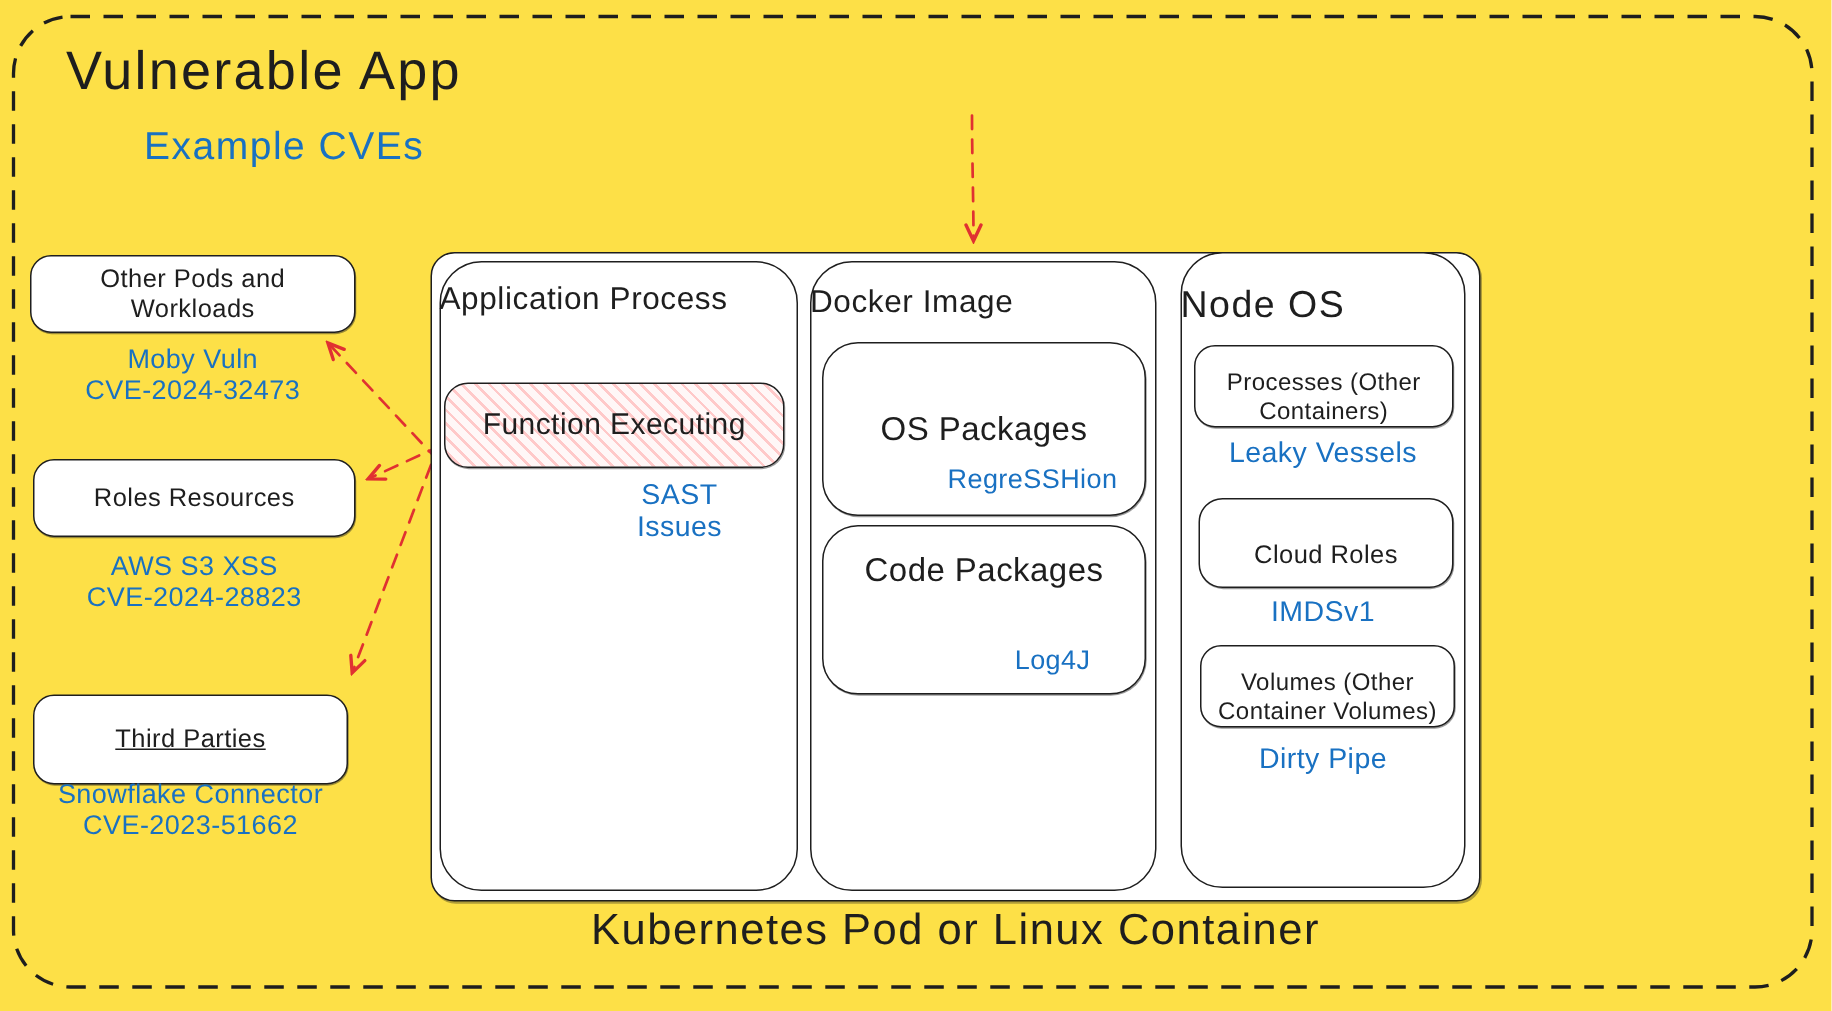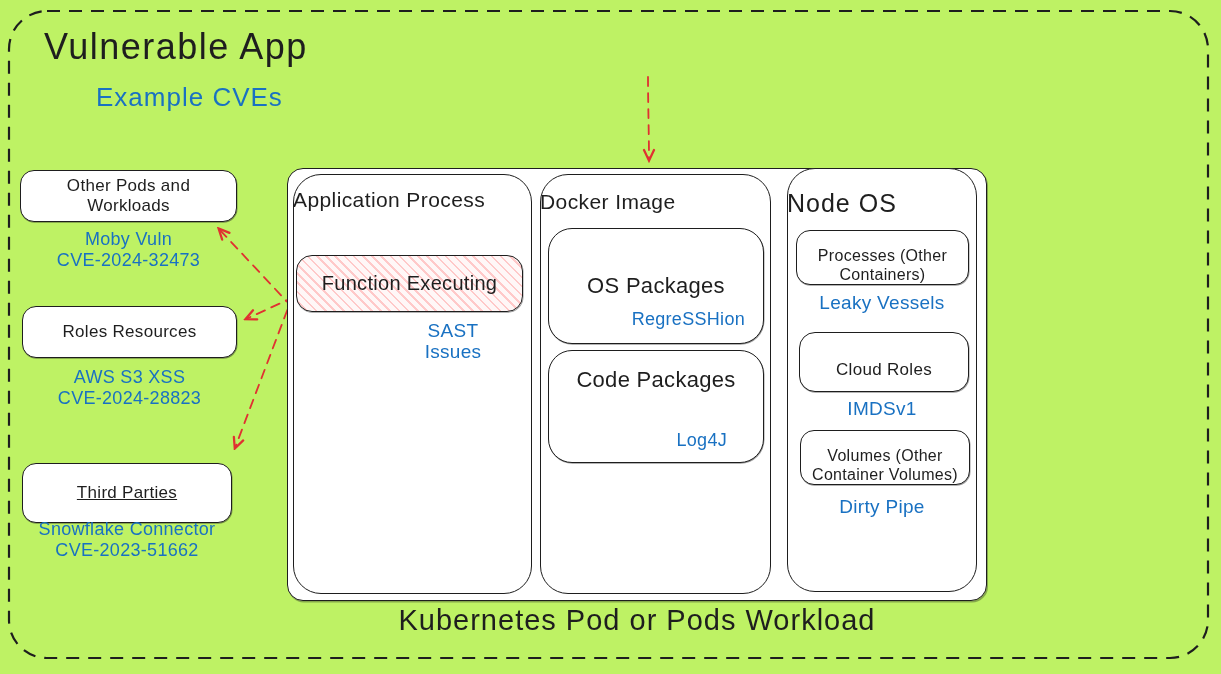"Vulnerable App" .stage { background: #bef264 -> #fde047 }
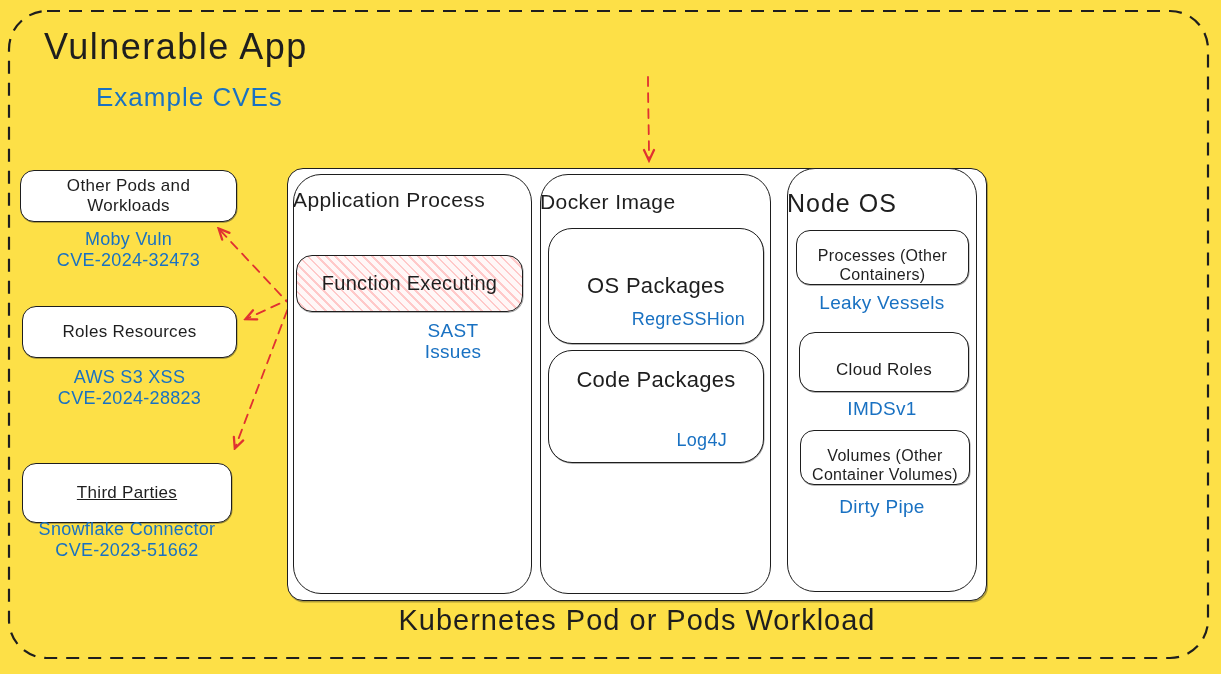"Kubernetes Pod or Pods Workload" div.pod-caption { text: Pods Workload -> Linux Container }
